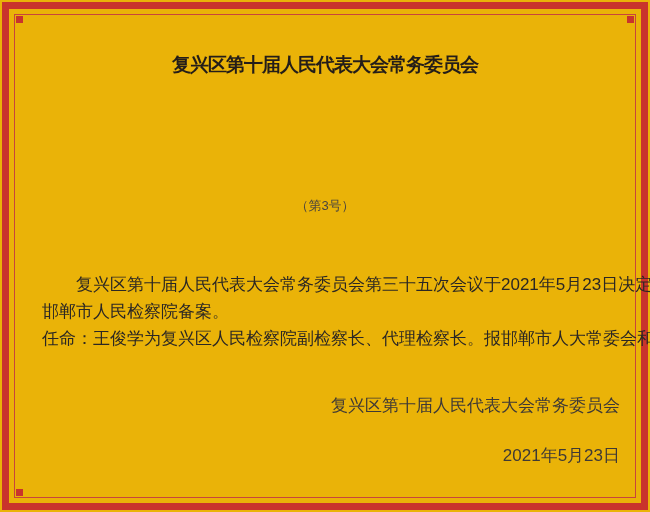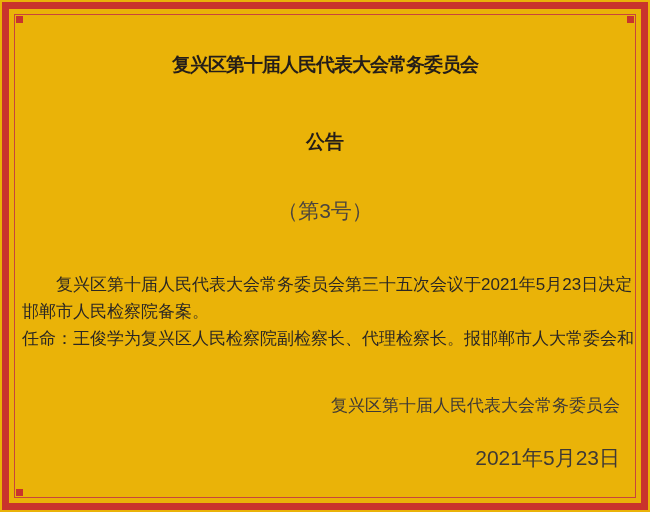"公告" div.doc-subtitle { html: <div>公告</div> -> none }
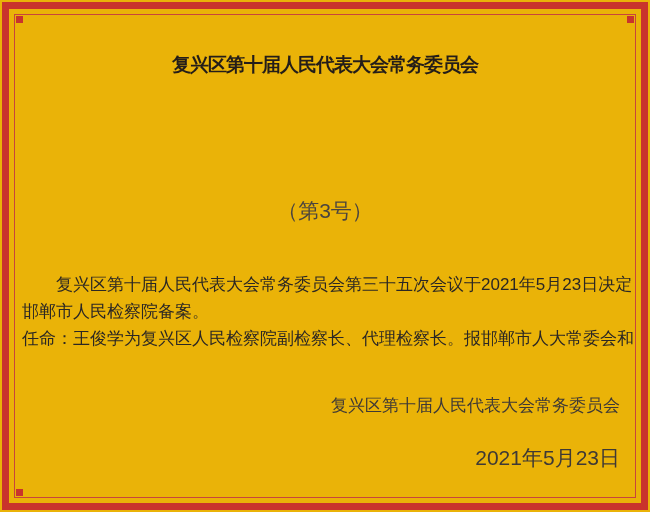"（第3号）" .doc-issue-no { font-size: 21px -> 13px }
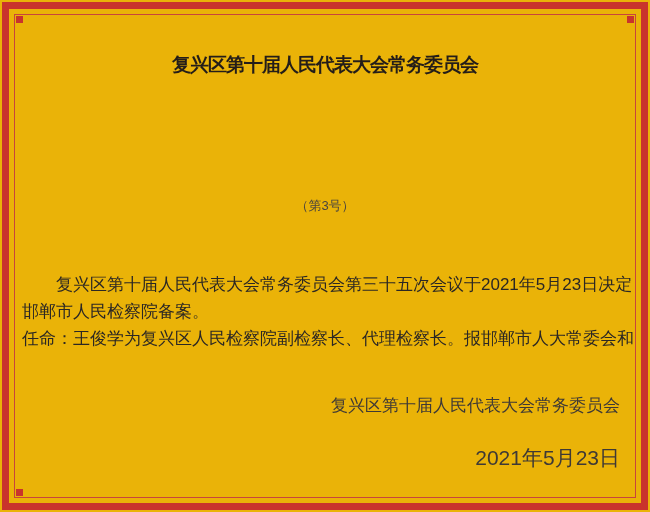"复兴区第十届人民代表大会常务委员会第三十五次会议于2021年5月23日决定" .doc-paragraph .line { margin-left: none -> 20px }
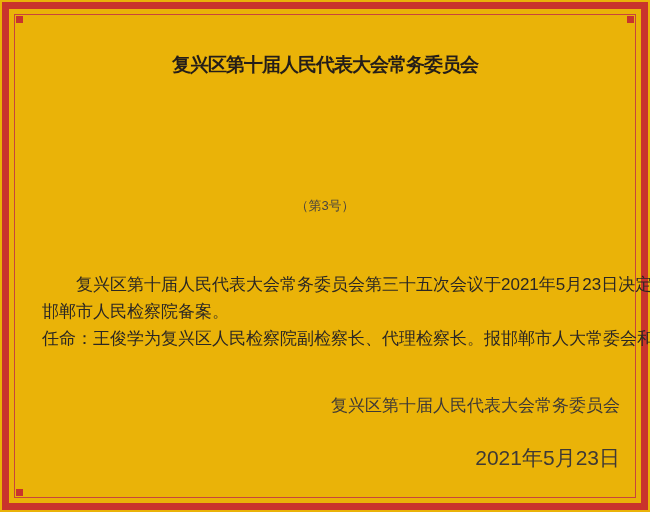"2021年5月23日" .doc-date { font-size: 21px -> 17px }
